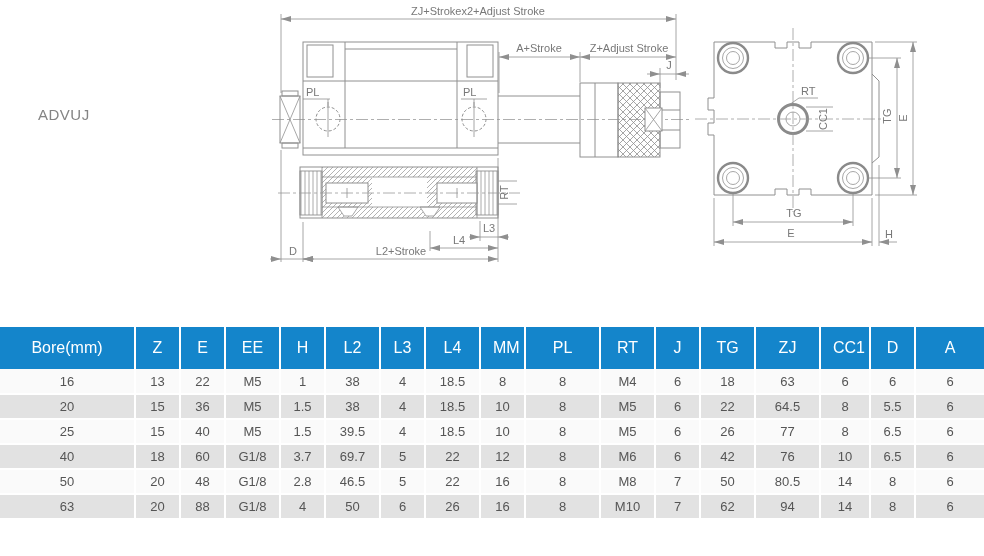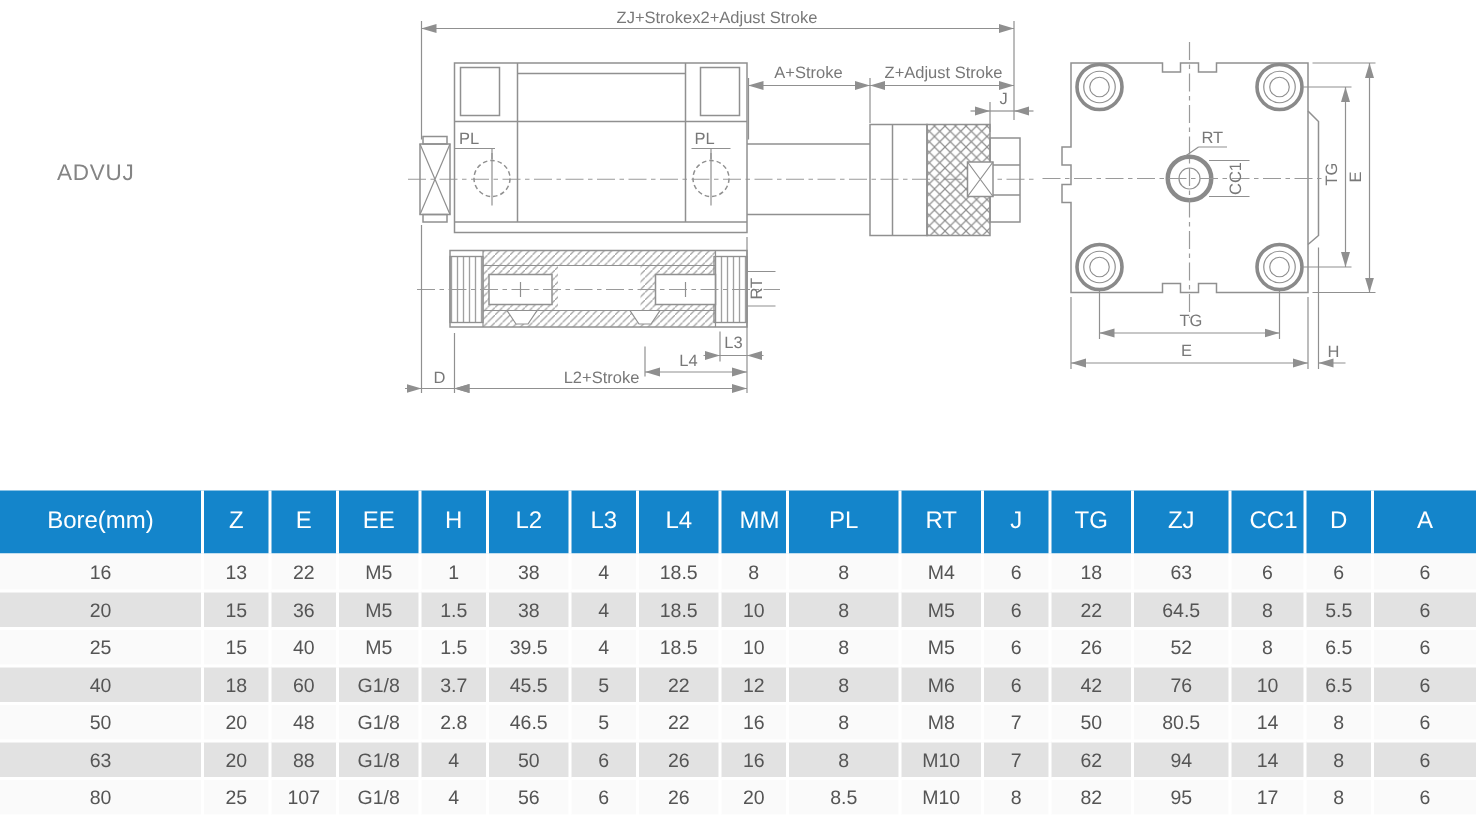"52" td { text: 52 -> 77 }
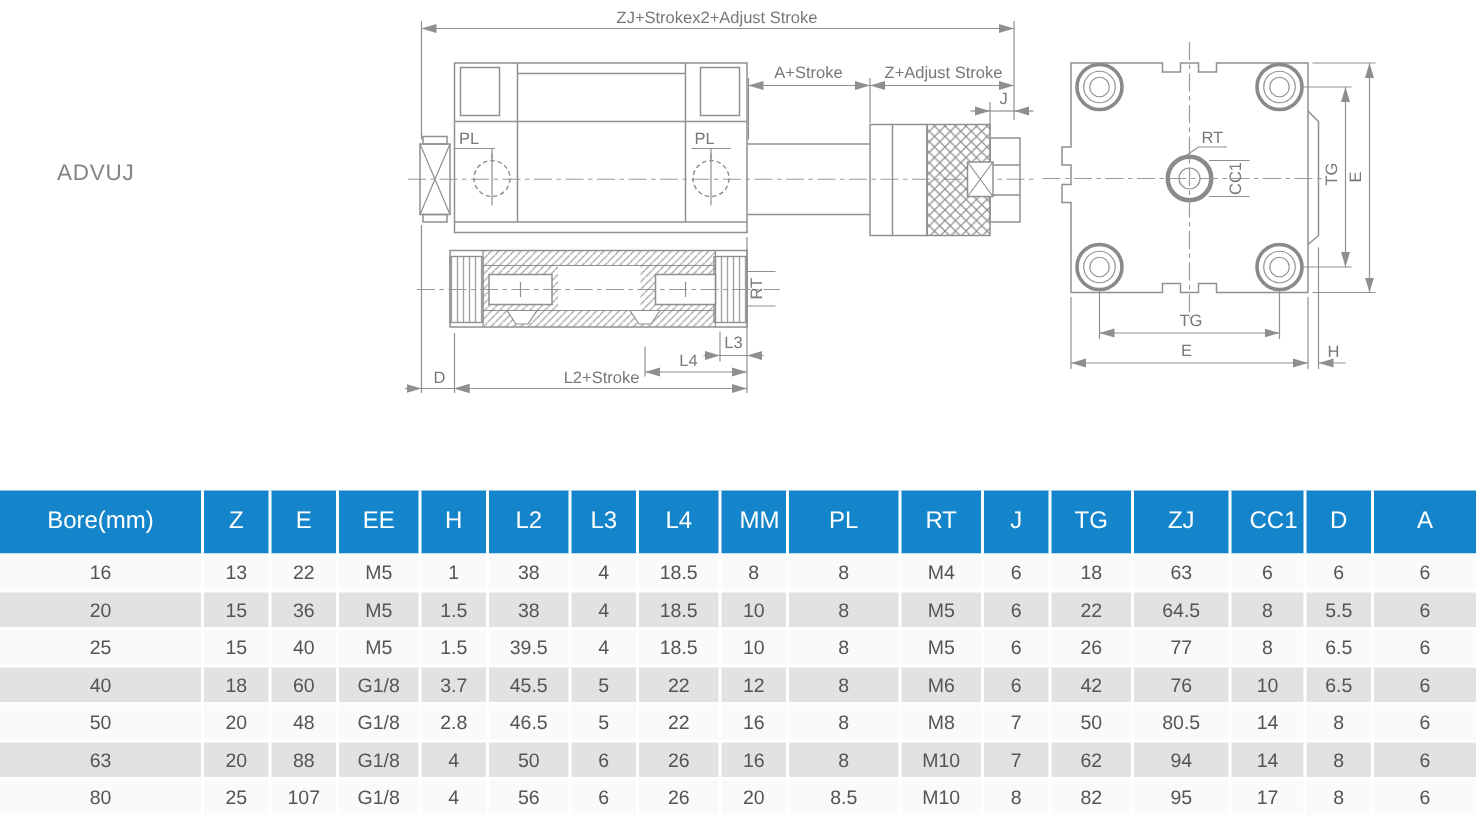"45.5" td { text: 45.5 -> 69.7 }
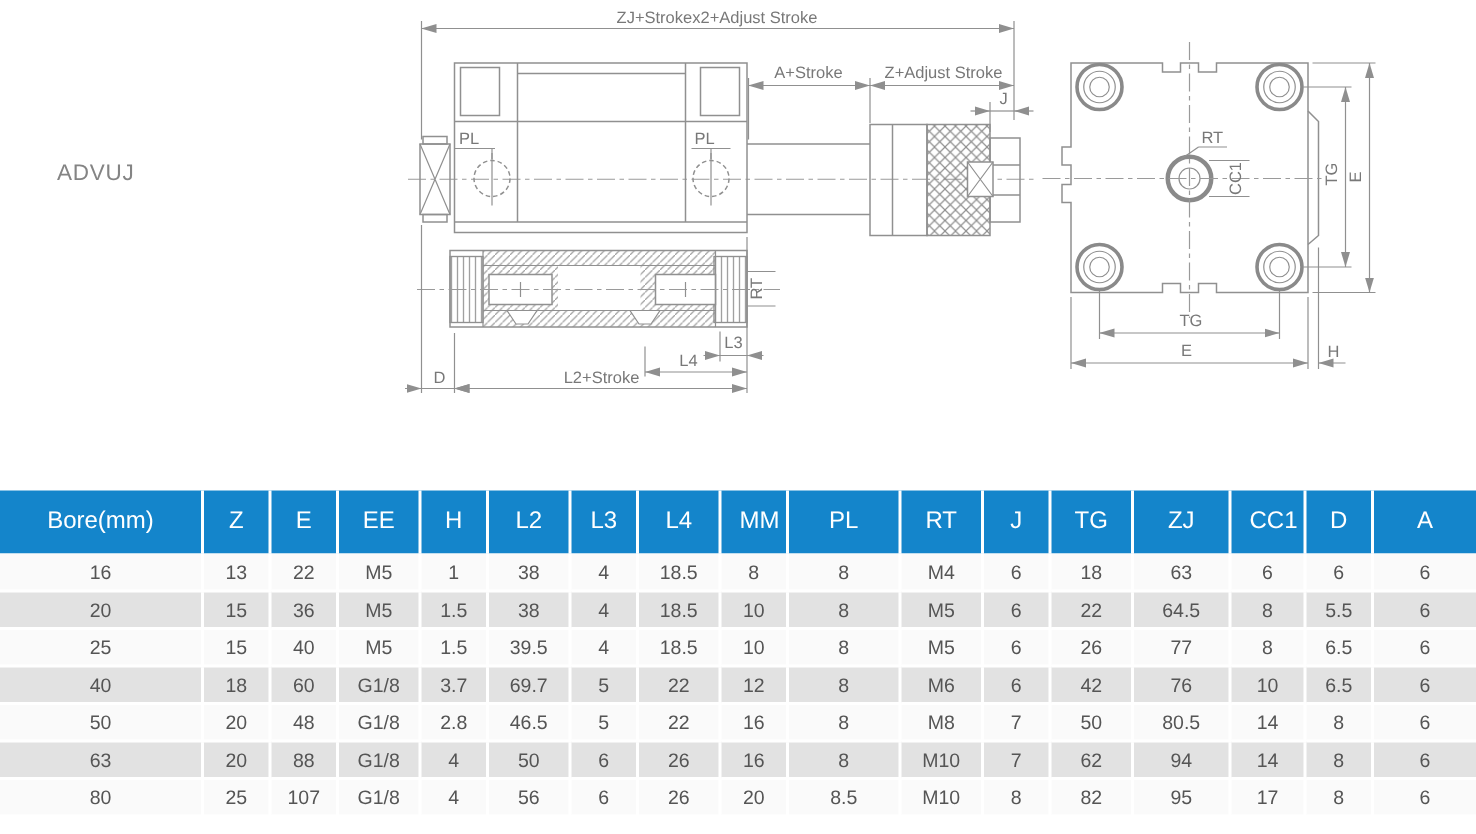"80" tr { html: <tr> <td>80</td> <td>25</td> <td>107</td> <td>G1/8</td> <td>4</td> <td>56</td> <td>6</td> <td>26</td> <td>20</td> <td>8.5</td> <td>M10</td> <td>8</td> <td>82</td> <td>95</td> <td>17</td> <td>8</td> <td>6</td> </tr> -> none }
